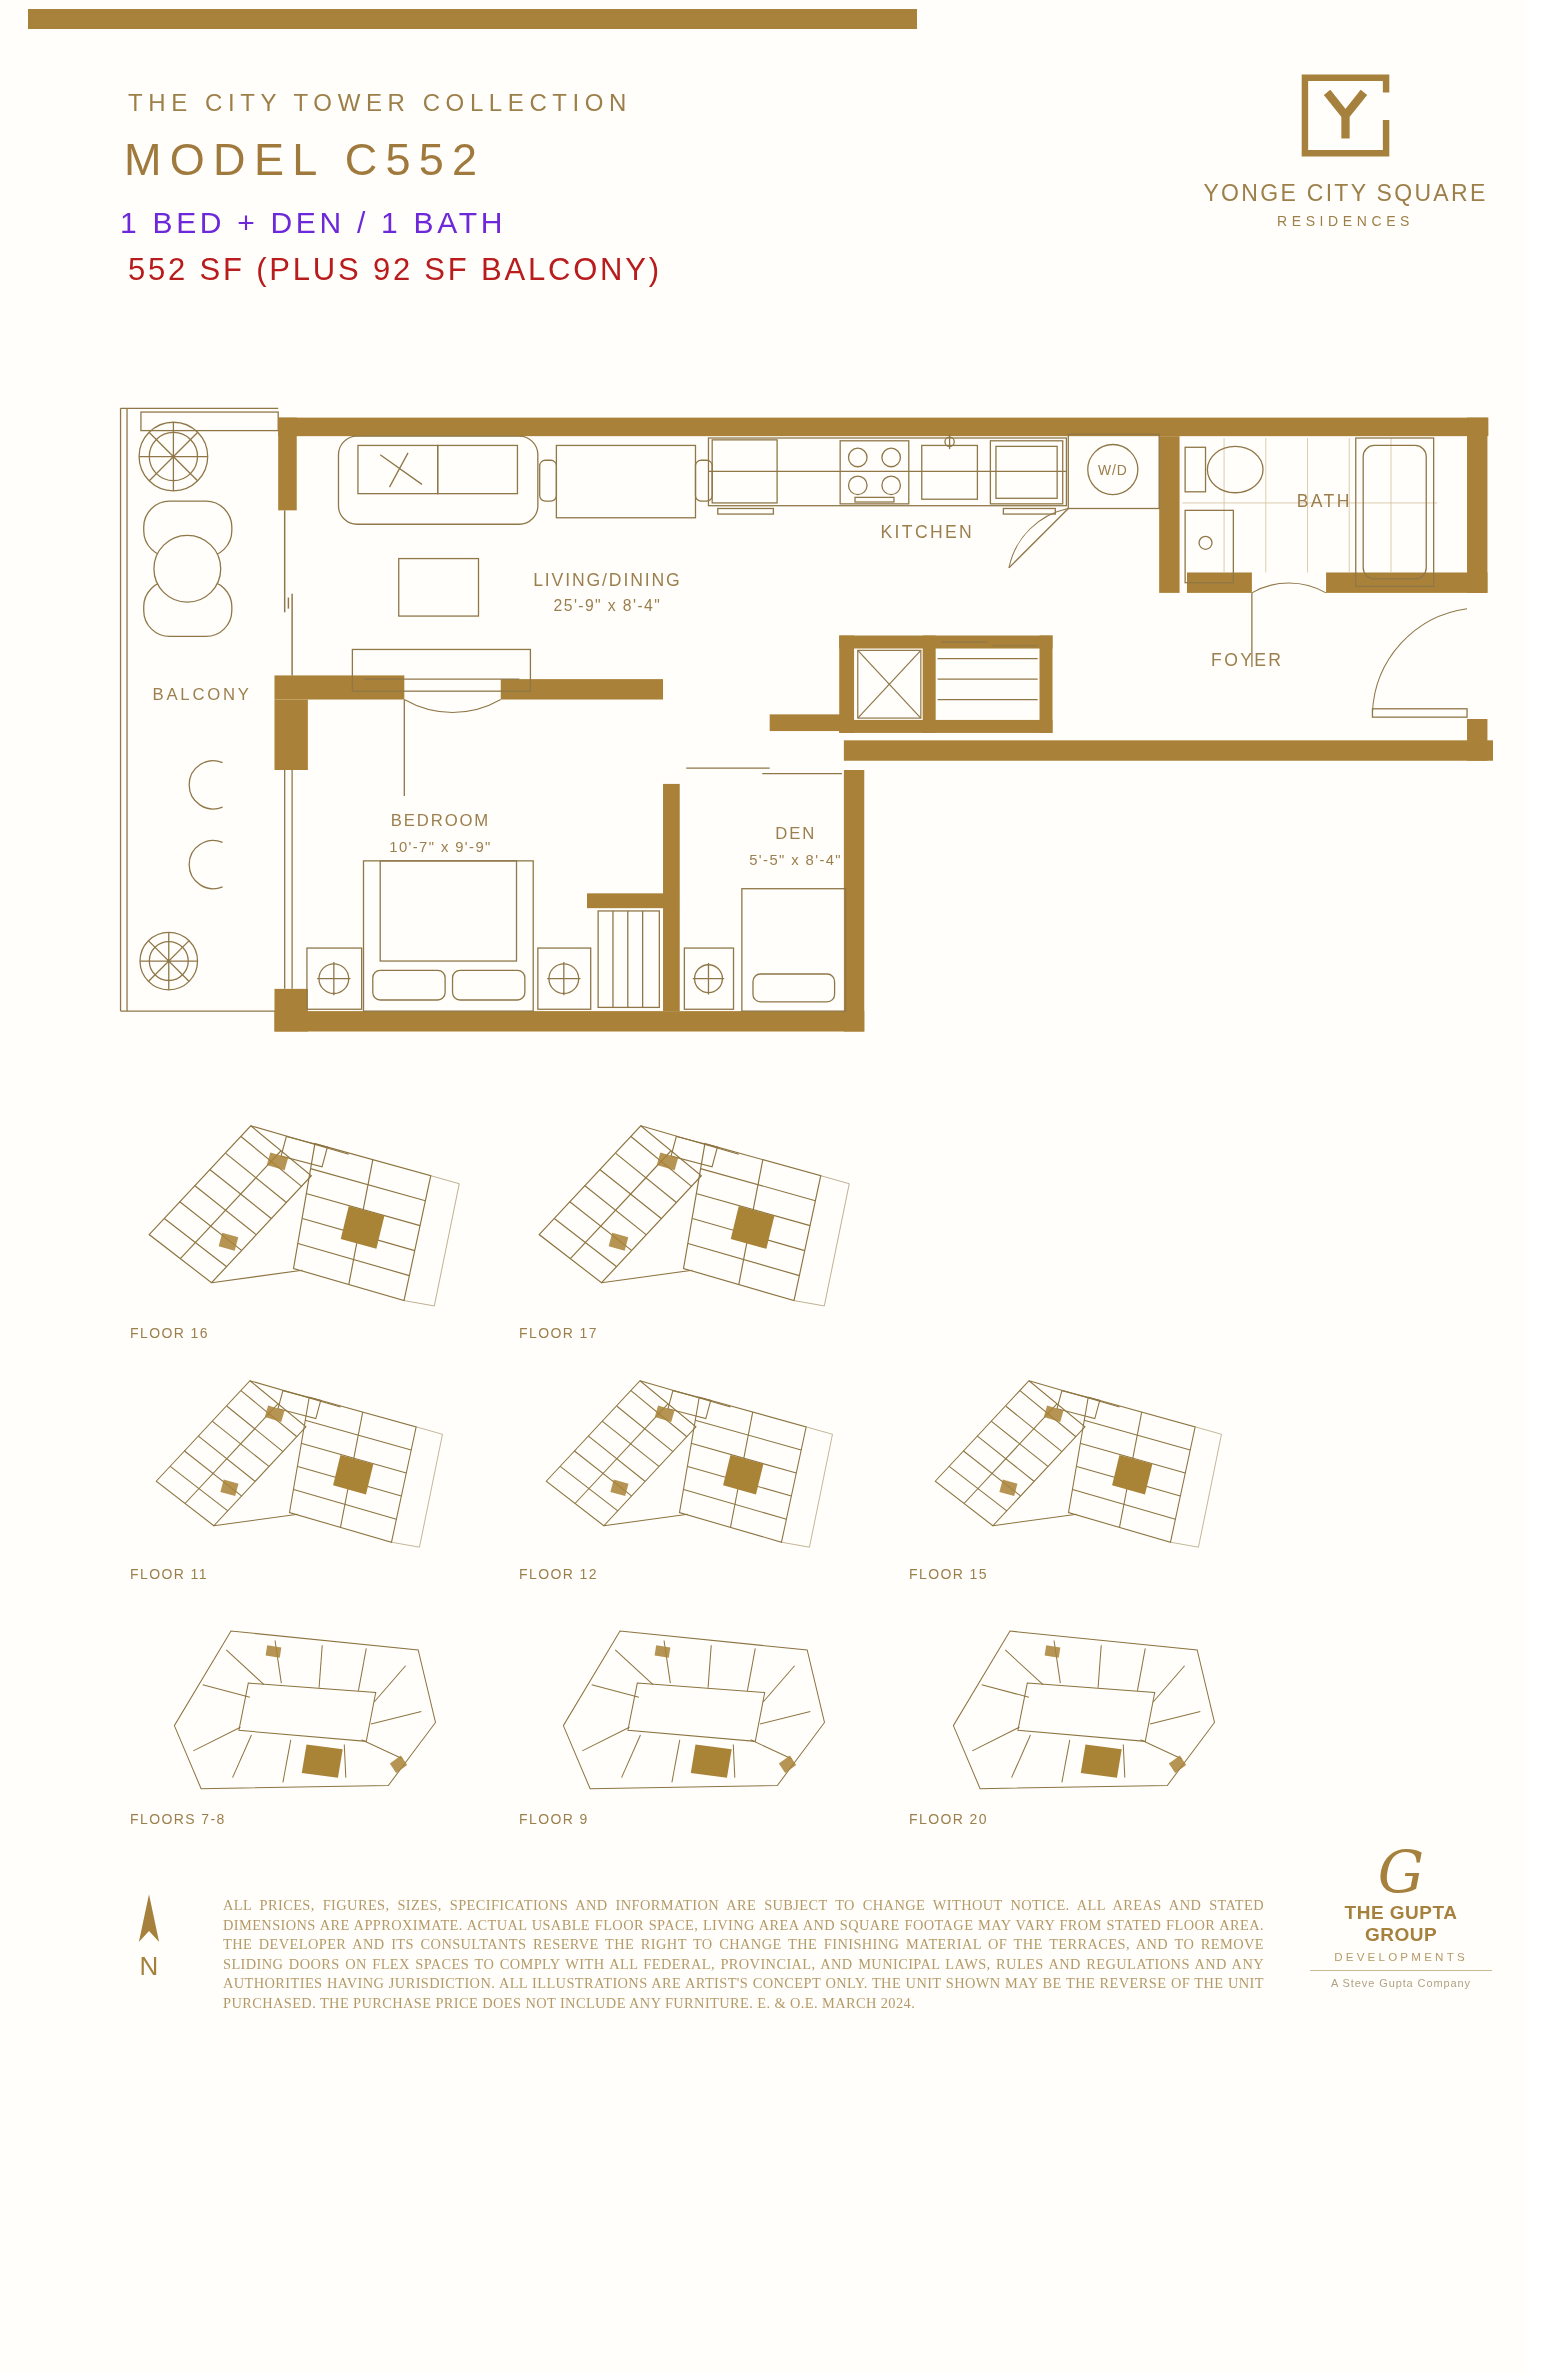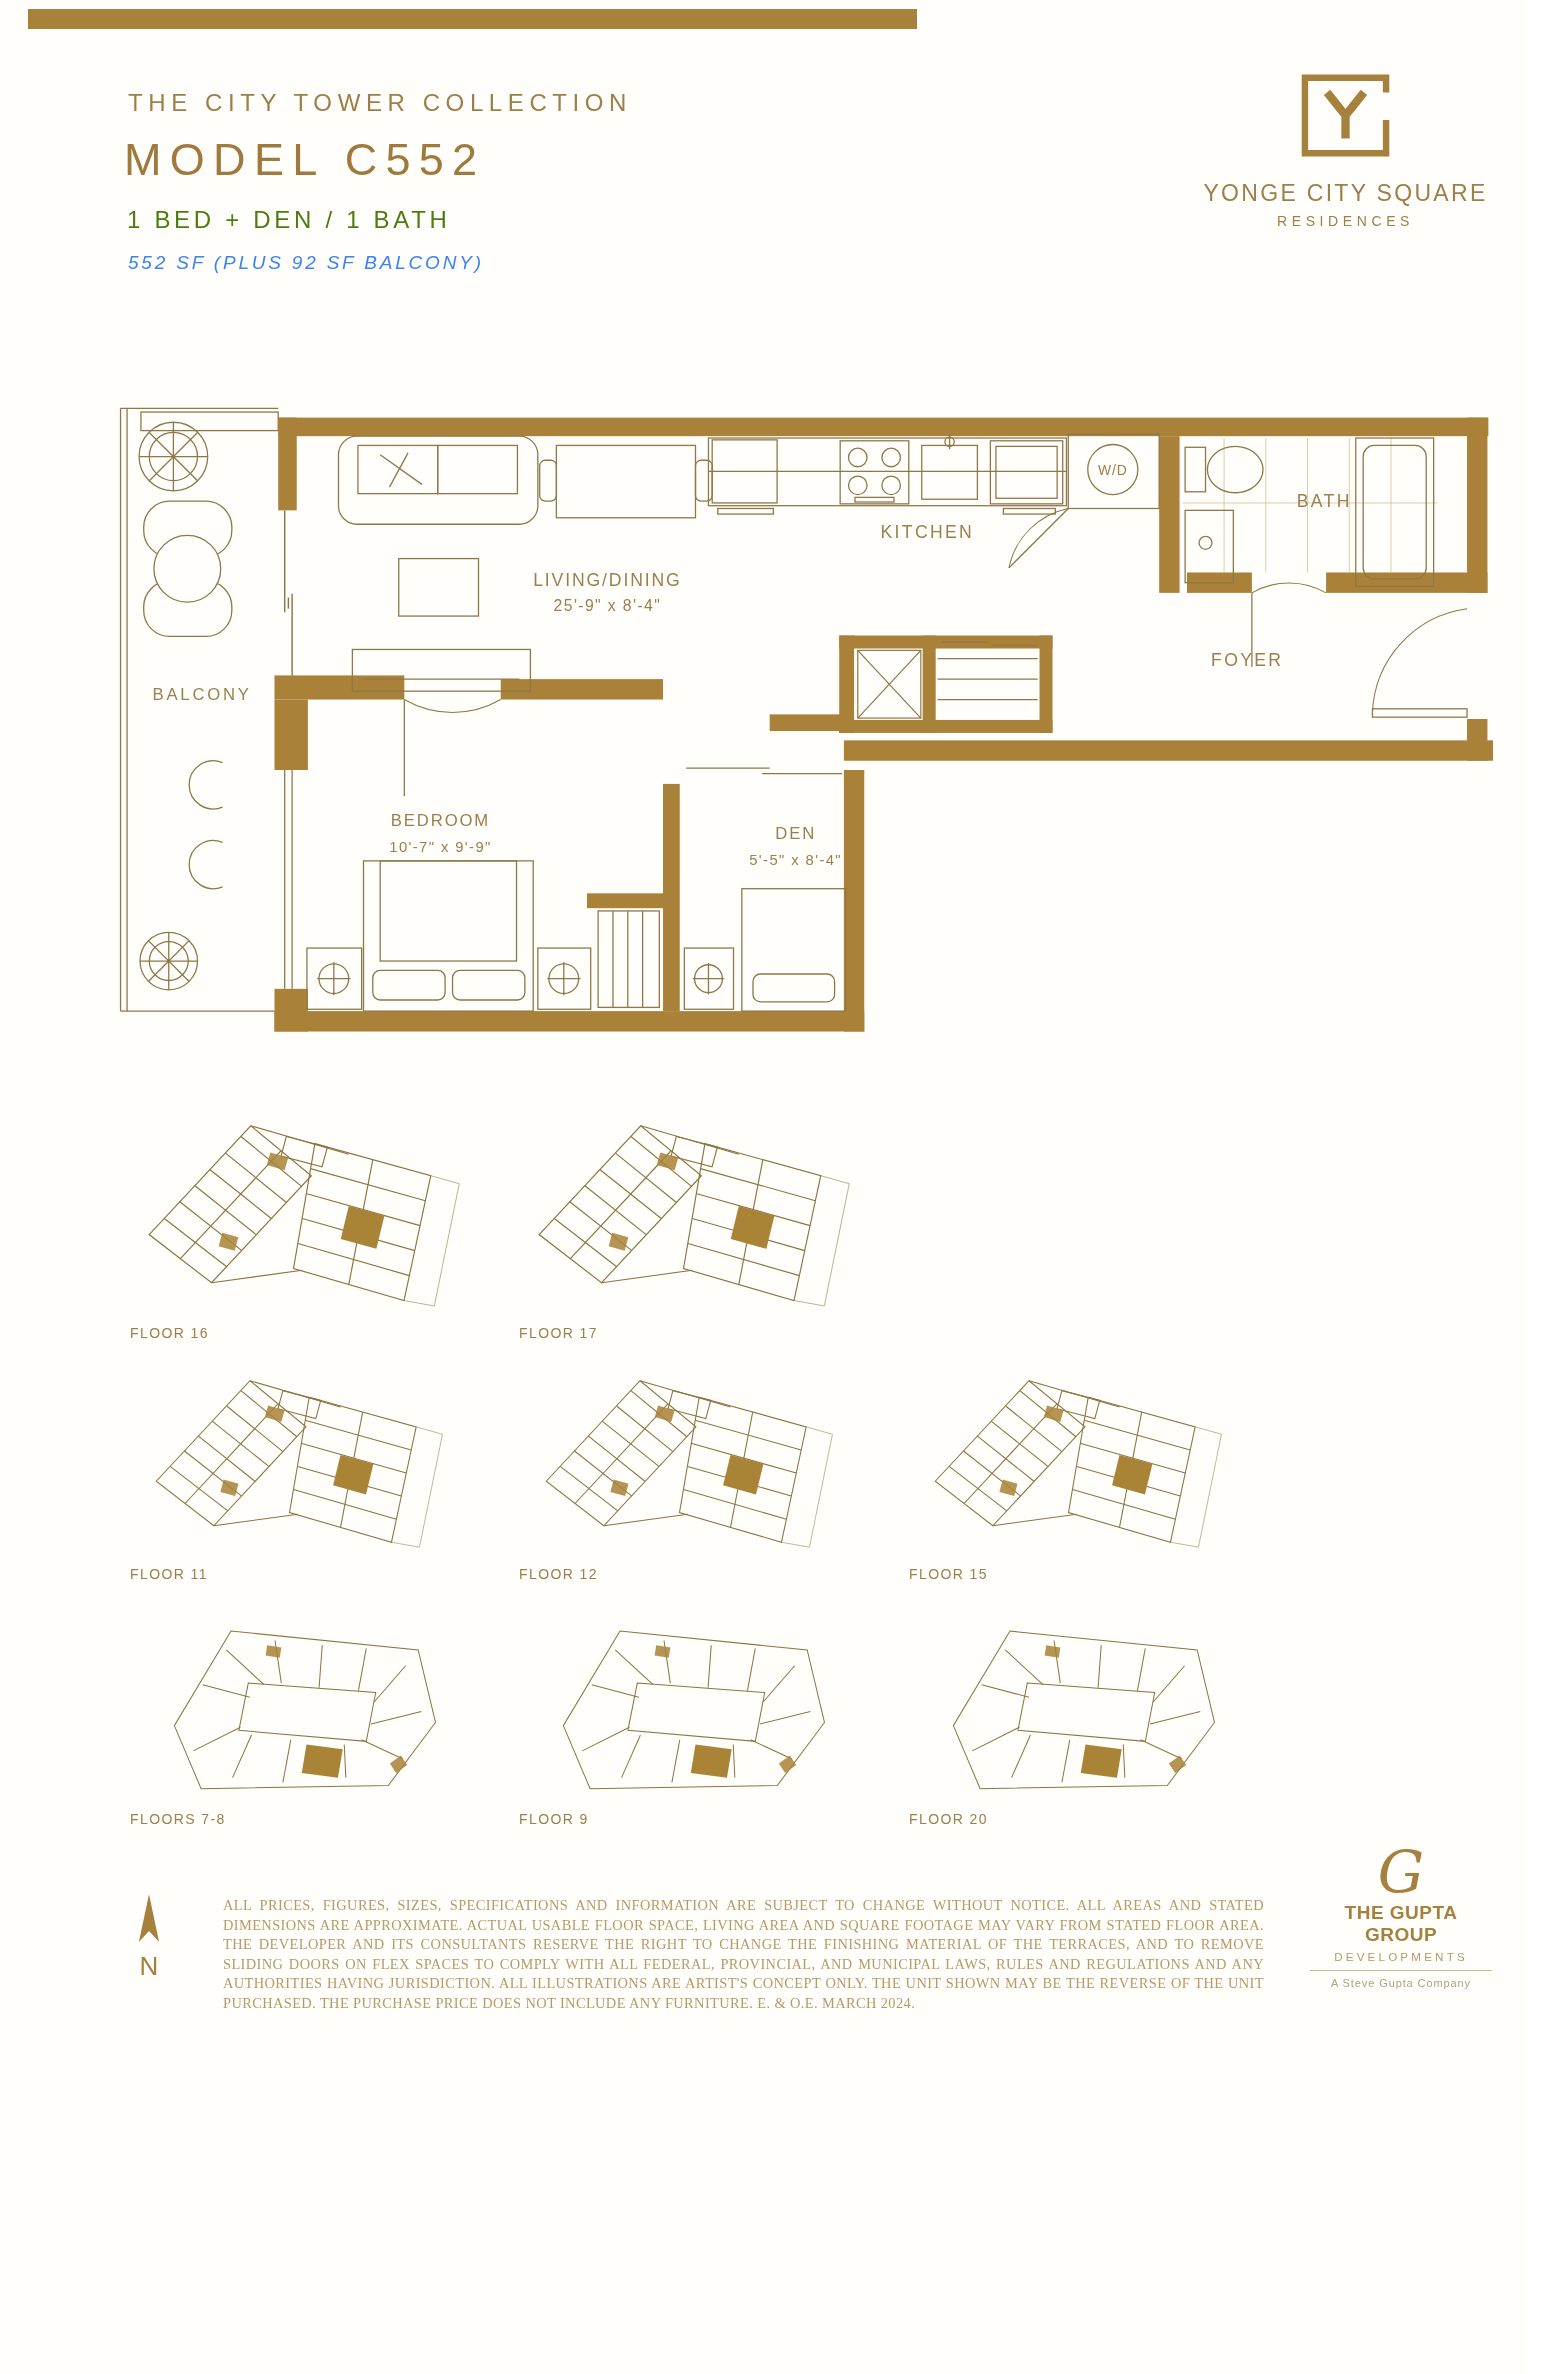"1 BED + DEN /" #hdr-config { color: #4d7c0f -> #6d28d9; font-size: 24px -> 30px; left: 127px -> 120px }
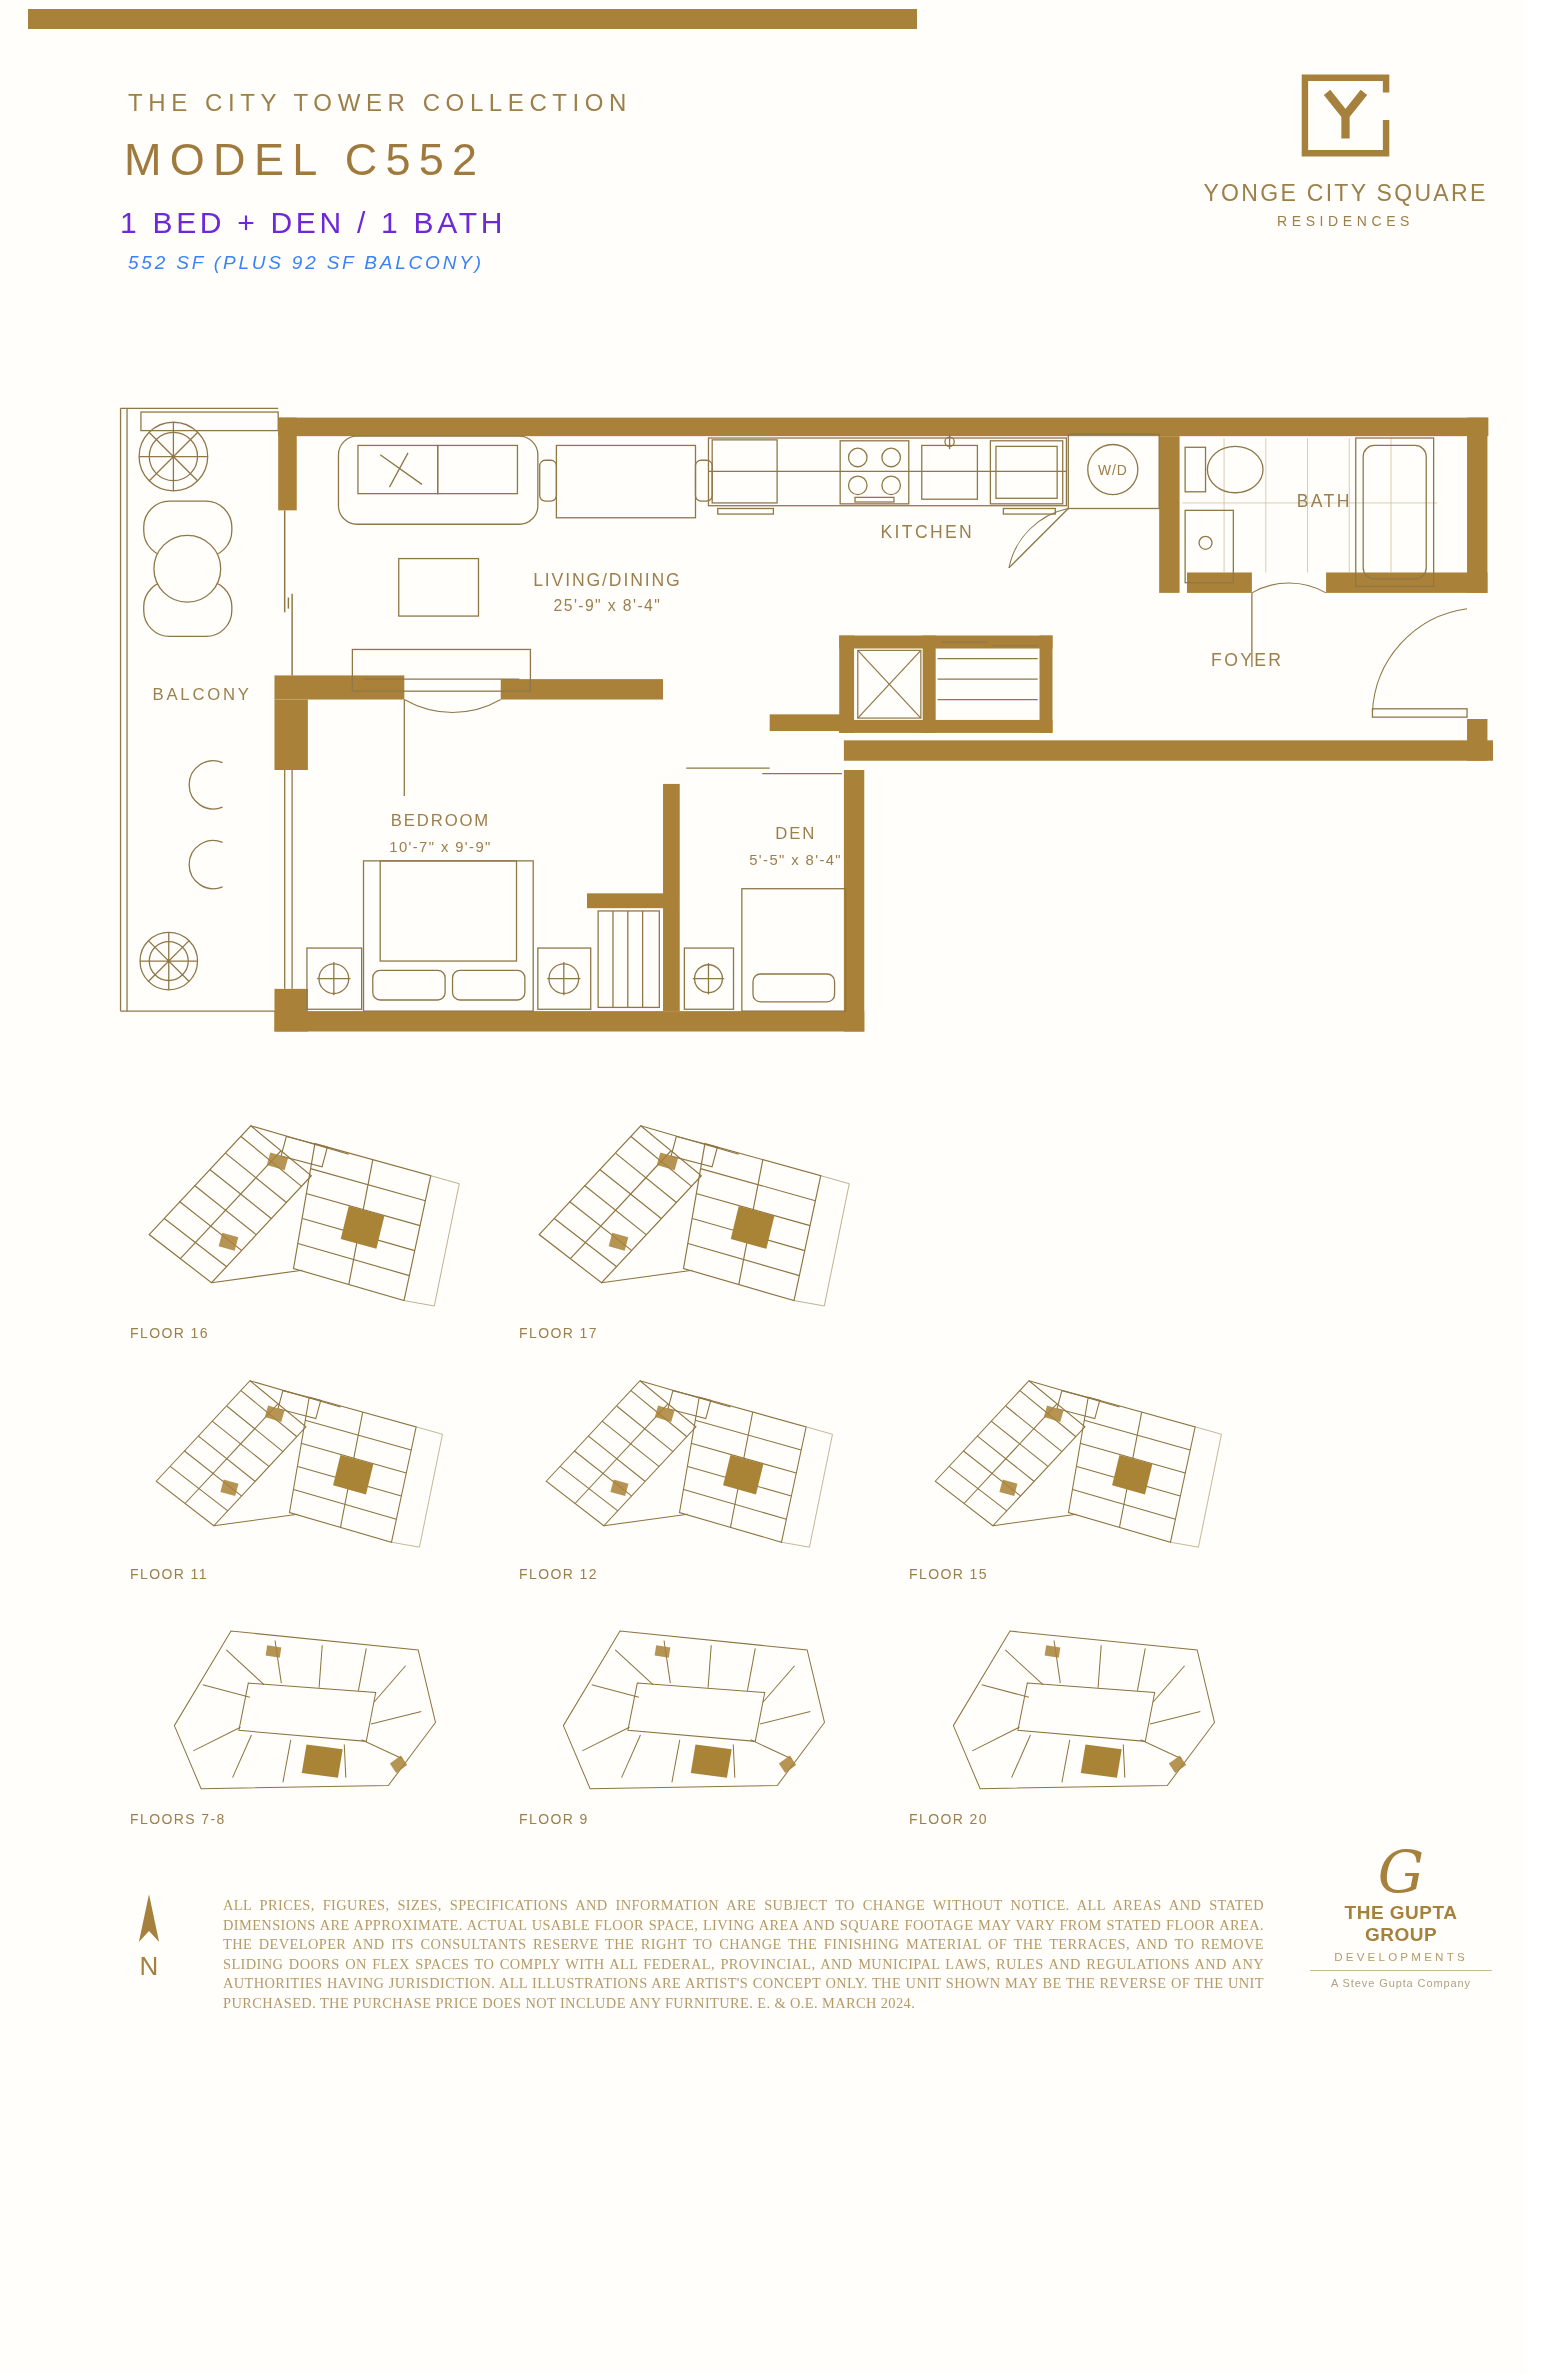"552 SF (PLUS 92 SF" #hdr-area { color: #3b82f6 -> #b91c1c; font-size: 19px -> 31px; font-style: italic -> none }
